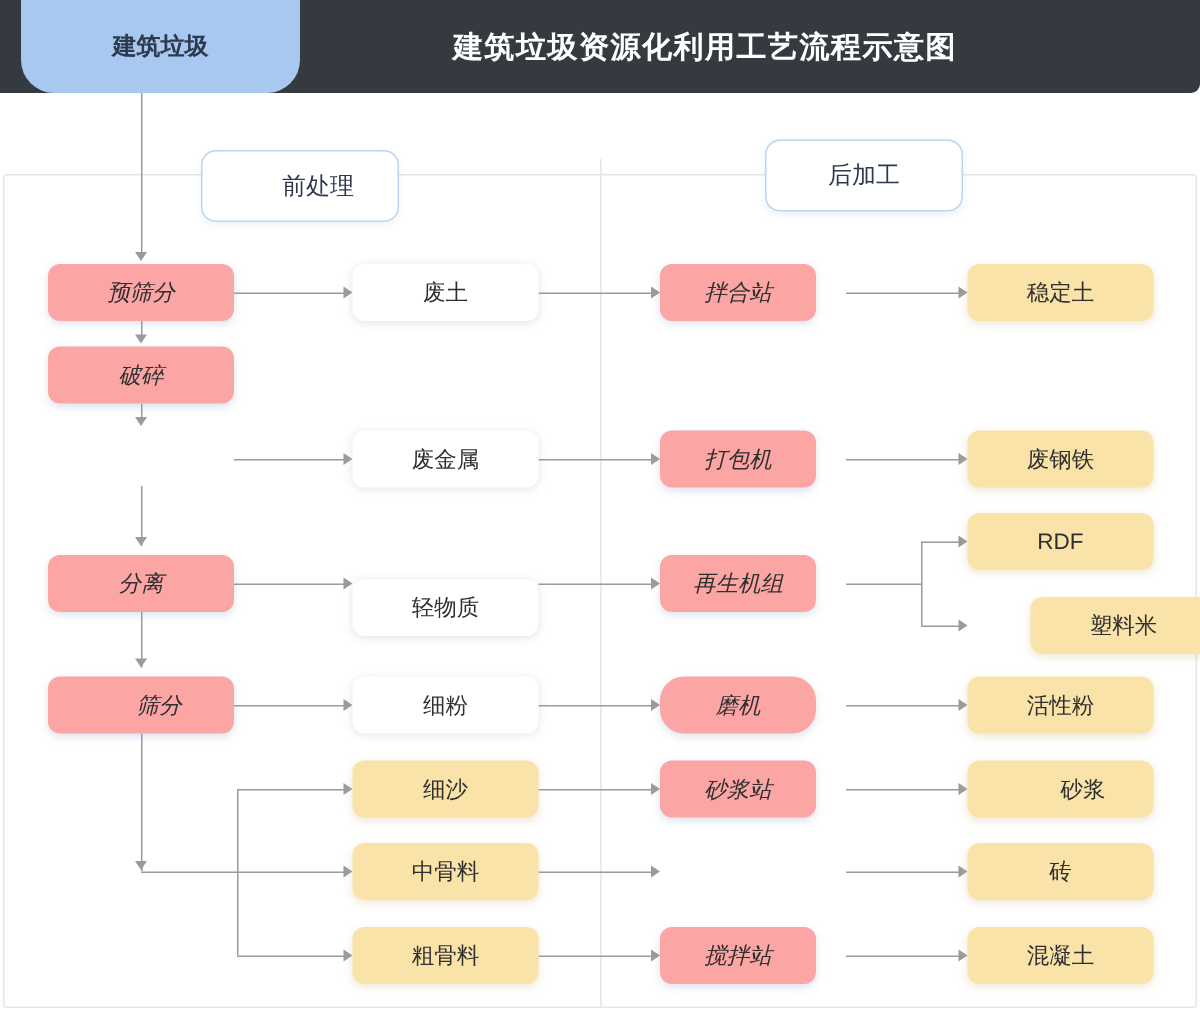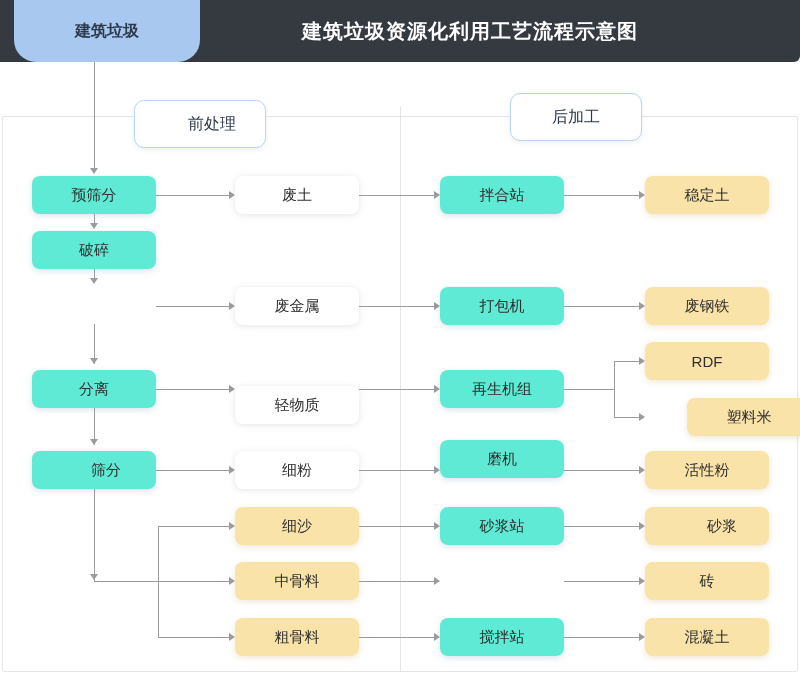"预筛分" .node.blue { background: #5eead4 -> #fca5a5; font-style: none -> italic }
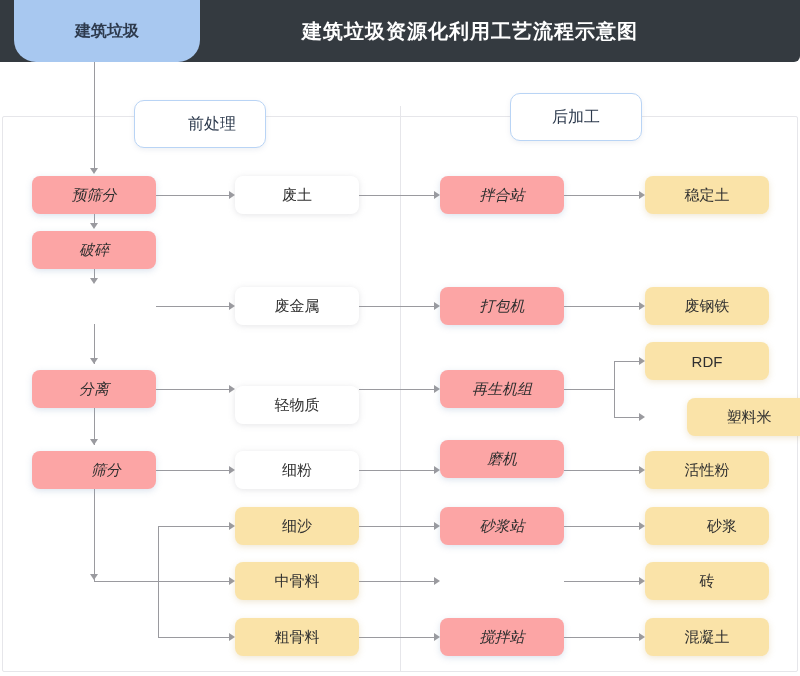"拌合站" .col-c { width: 124px -> 104px }
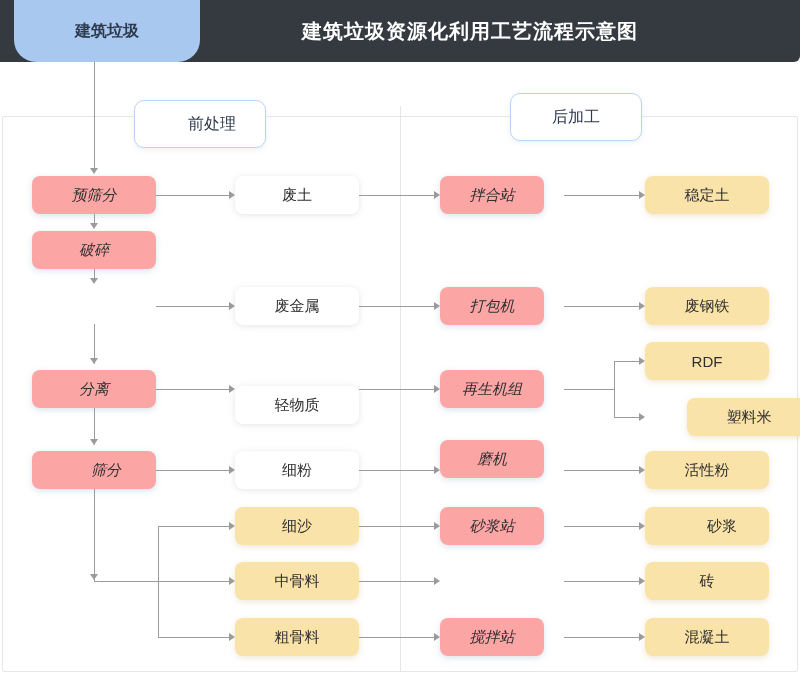"磨机" div.node { border-radius: none -> 16px; top: 440px -> 451px }
